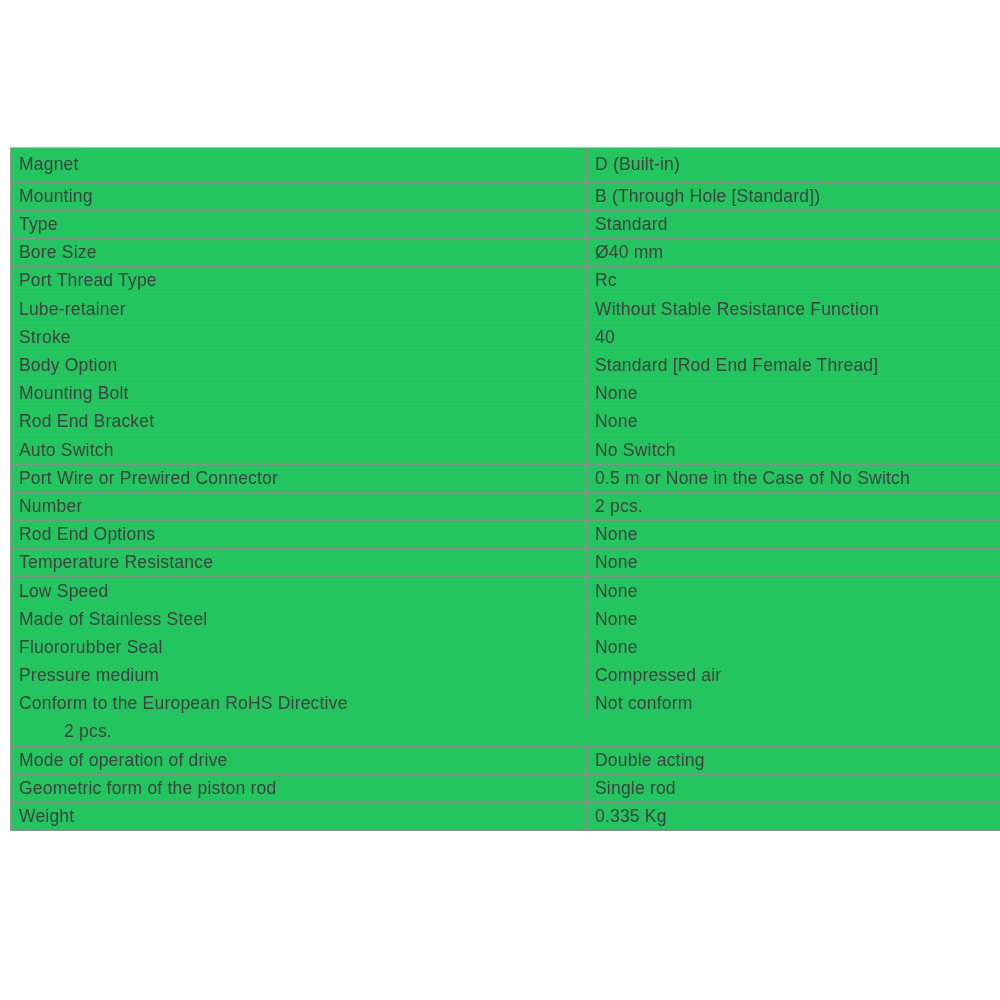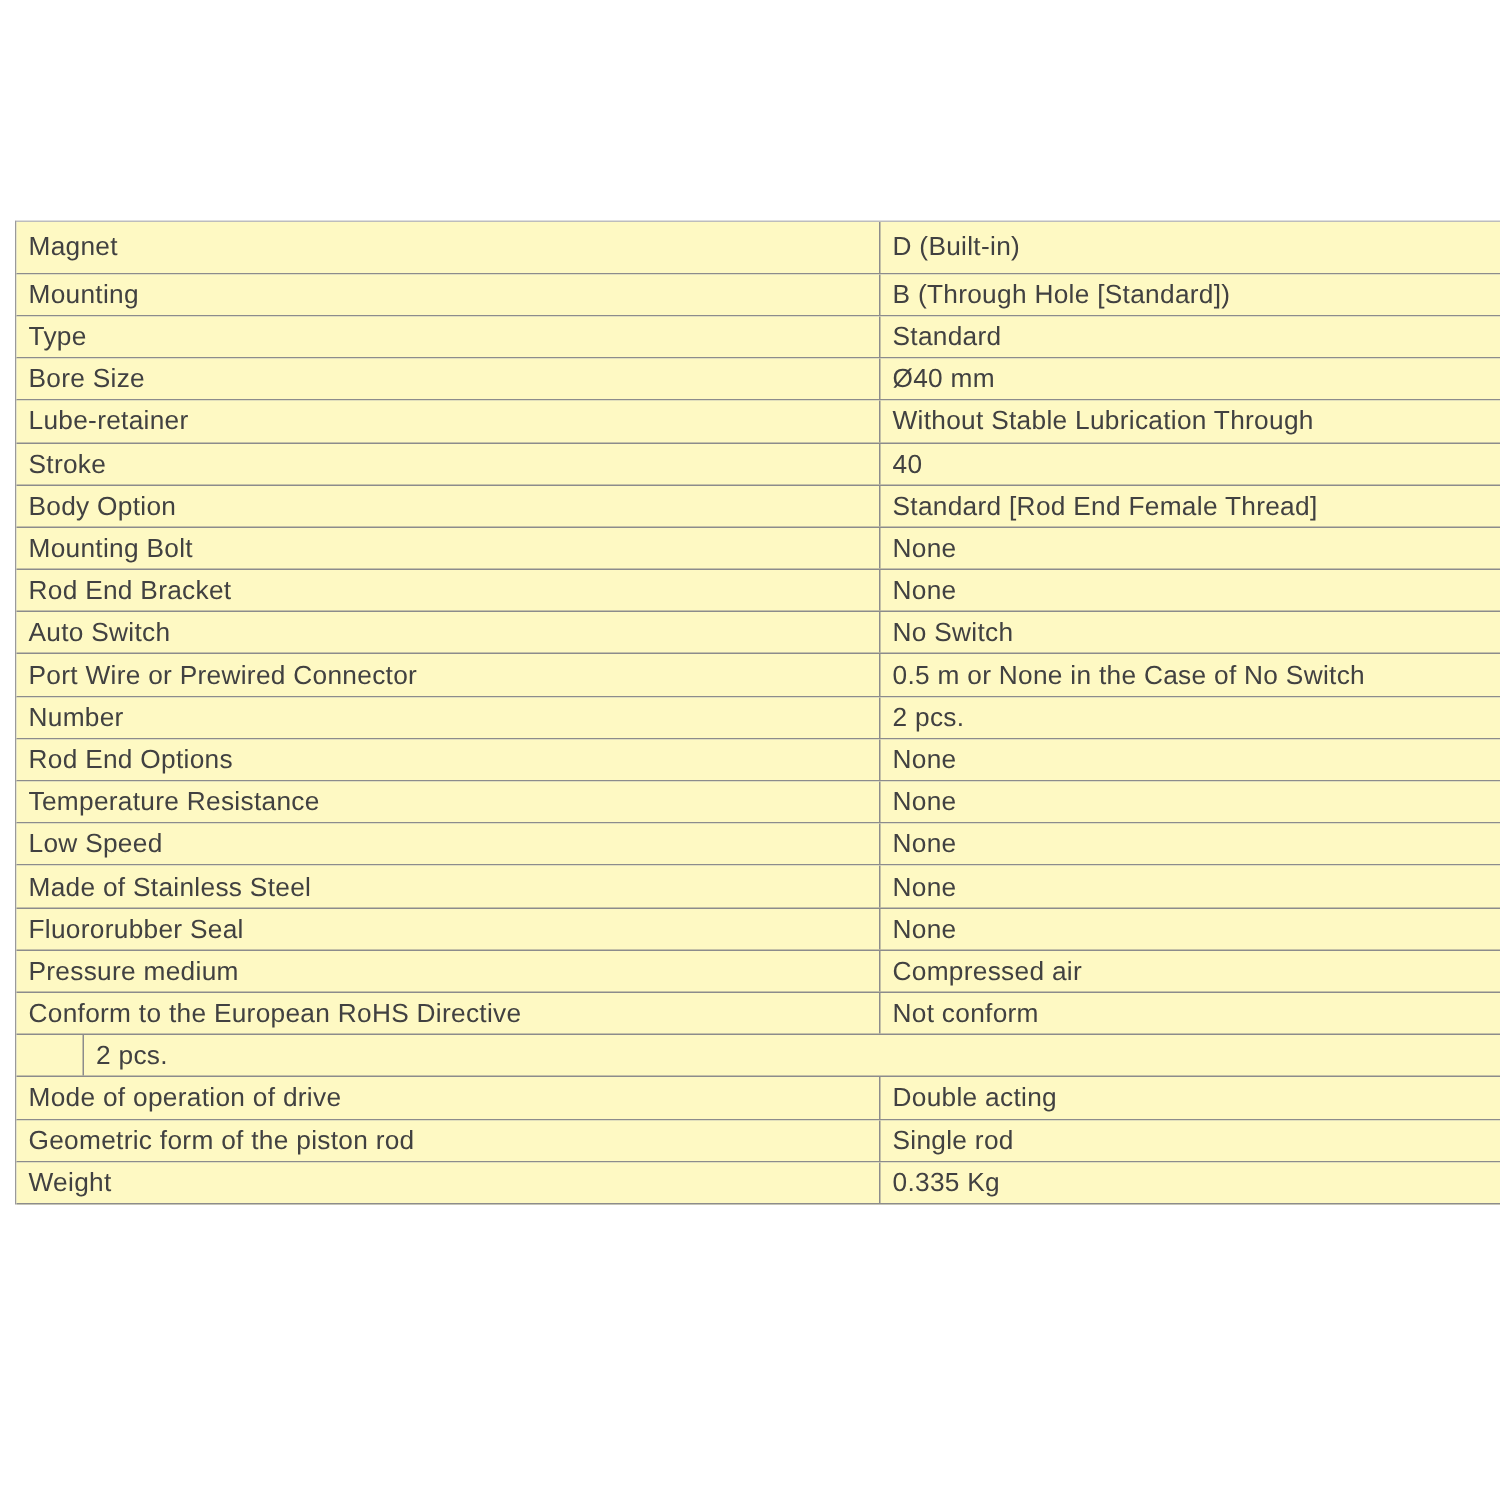"Magnet" .spec-row { background: #fef9c3 -> #22c55e }
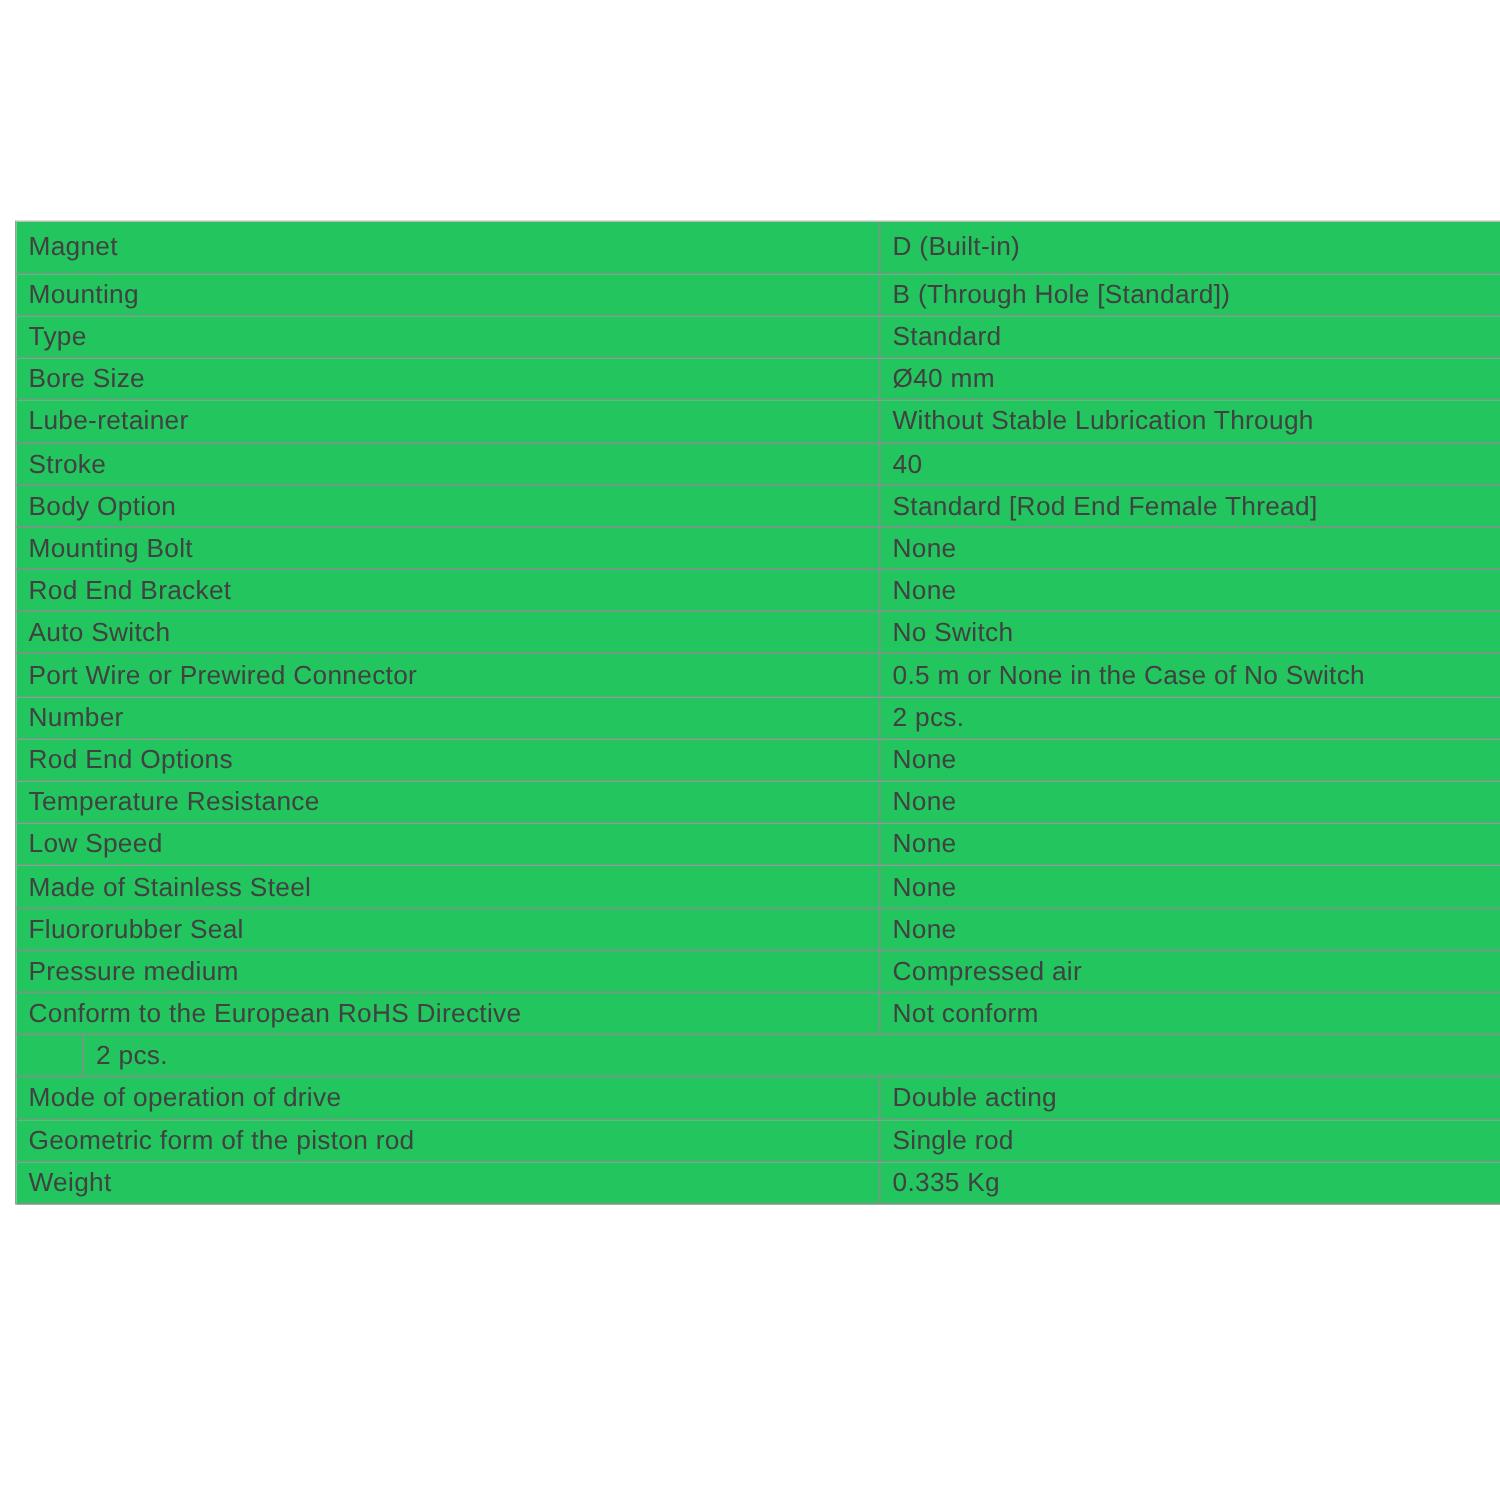"Port Thread Type" div.spec-row { html: none -> <div> <div>Port Thread Type</div> <div>Rc</div> </div> }
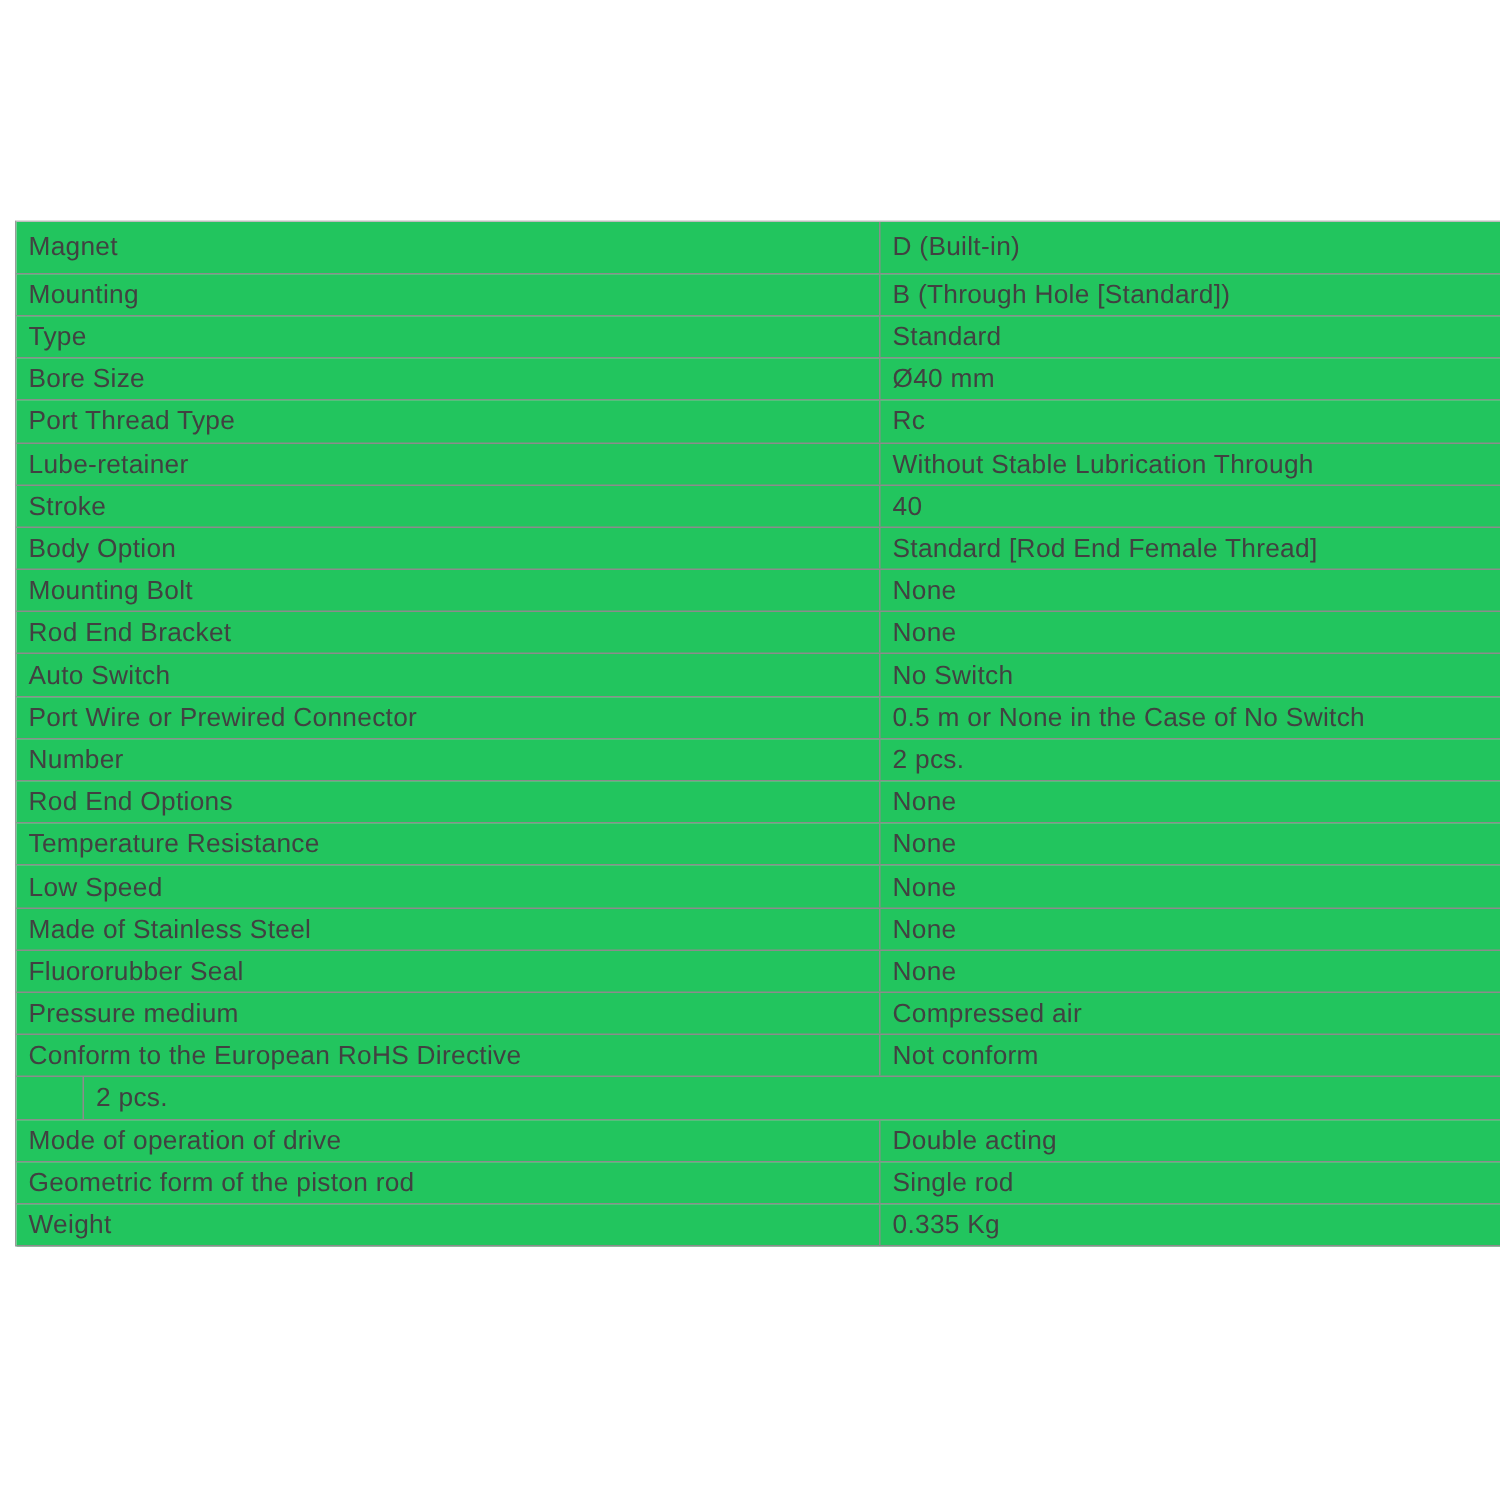"Without Stable Lubrication Through" div.cell { text: Lubrication Through -> Resistance Function }
